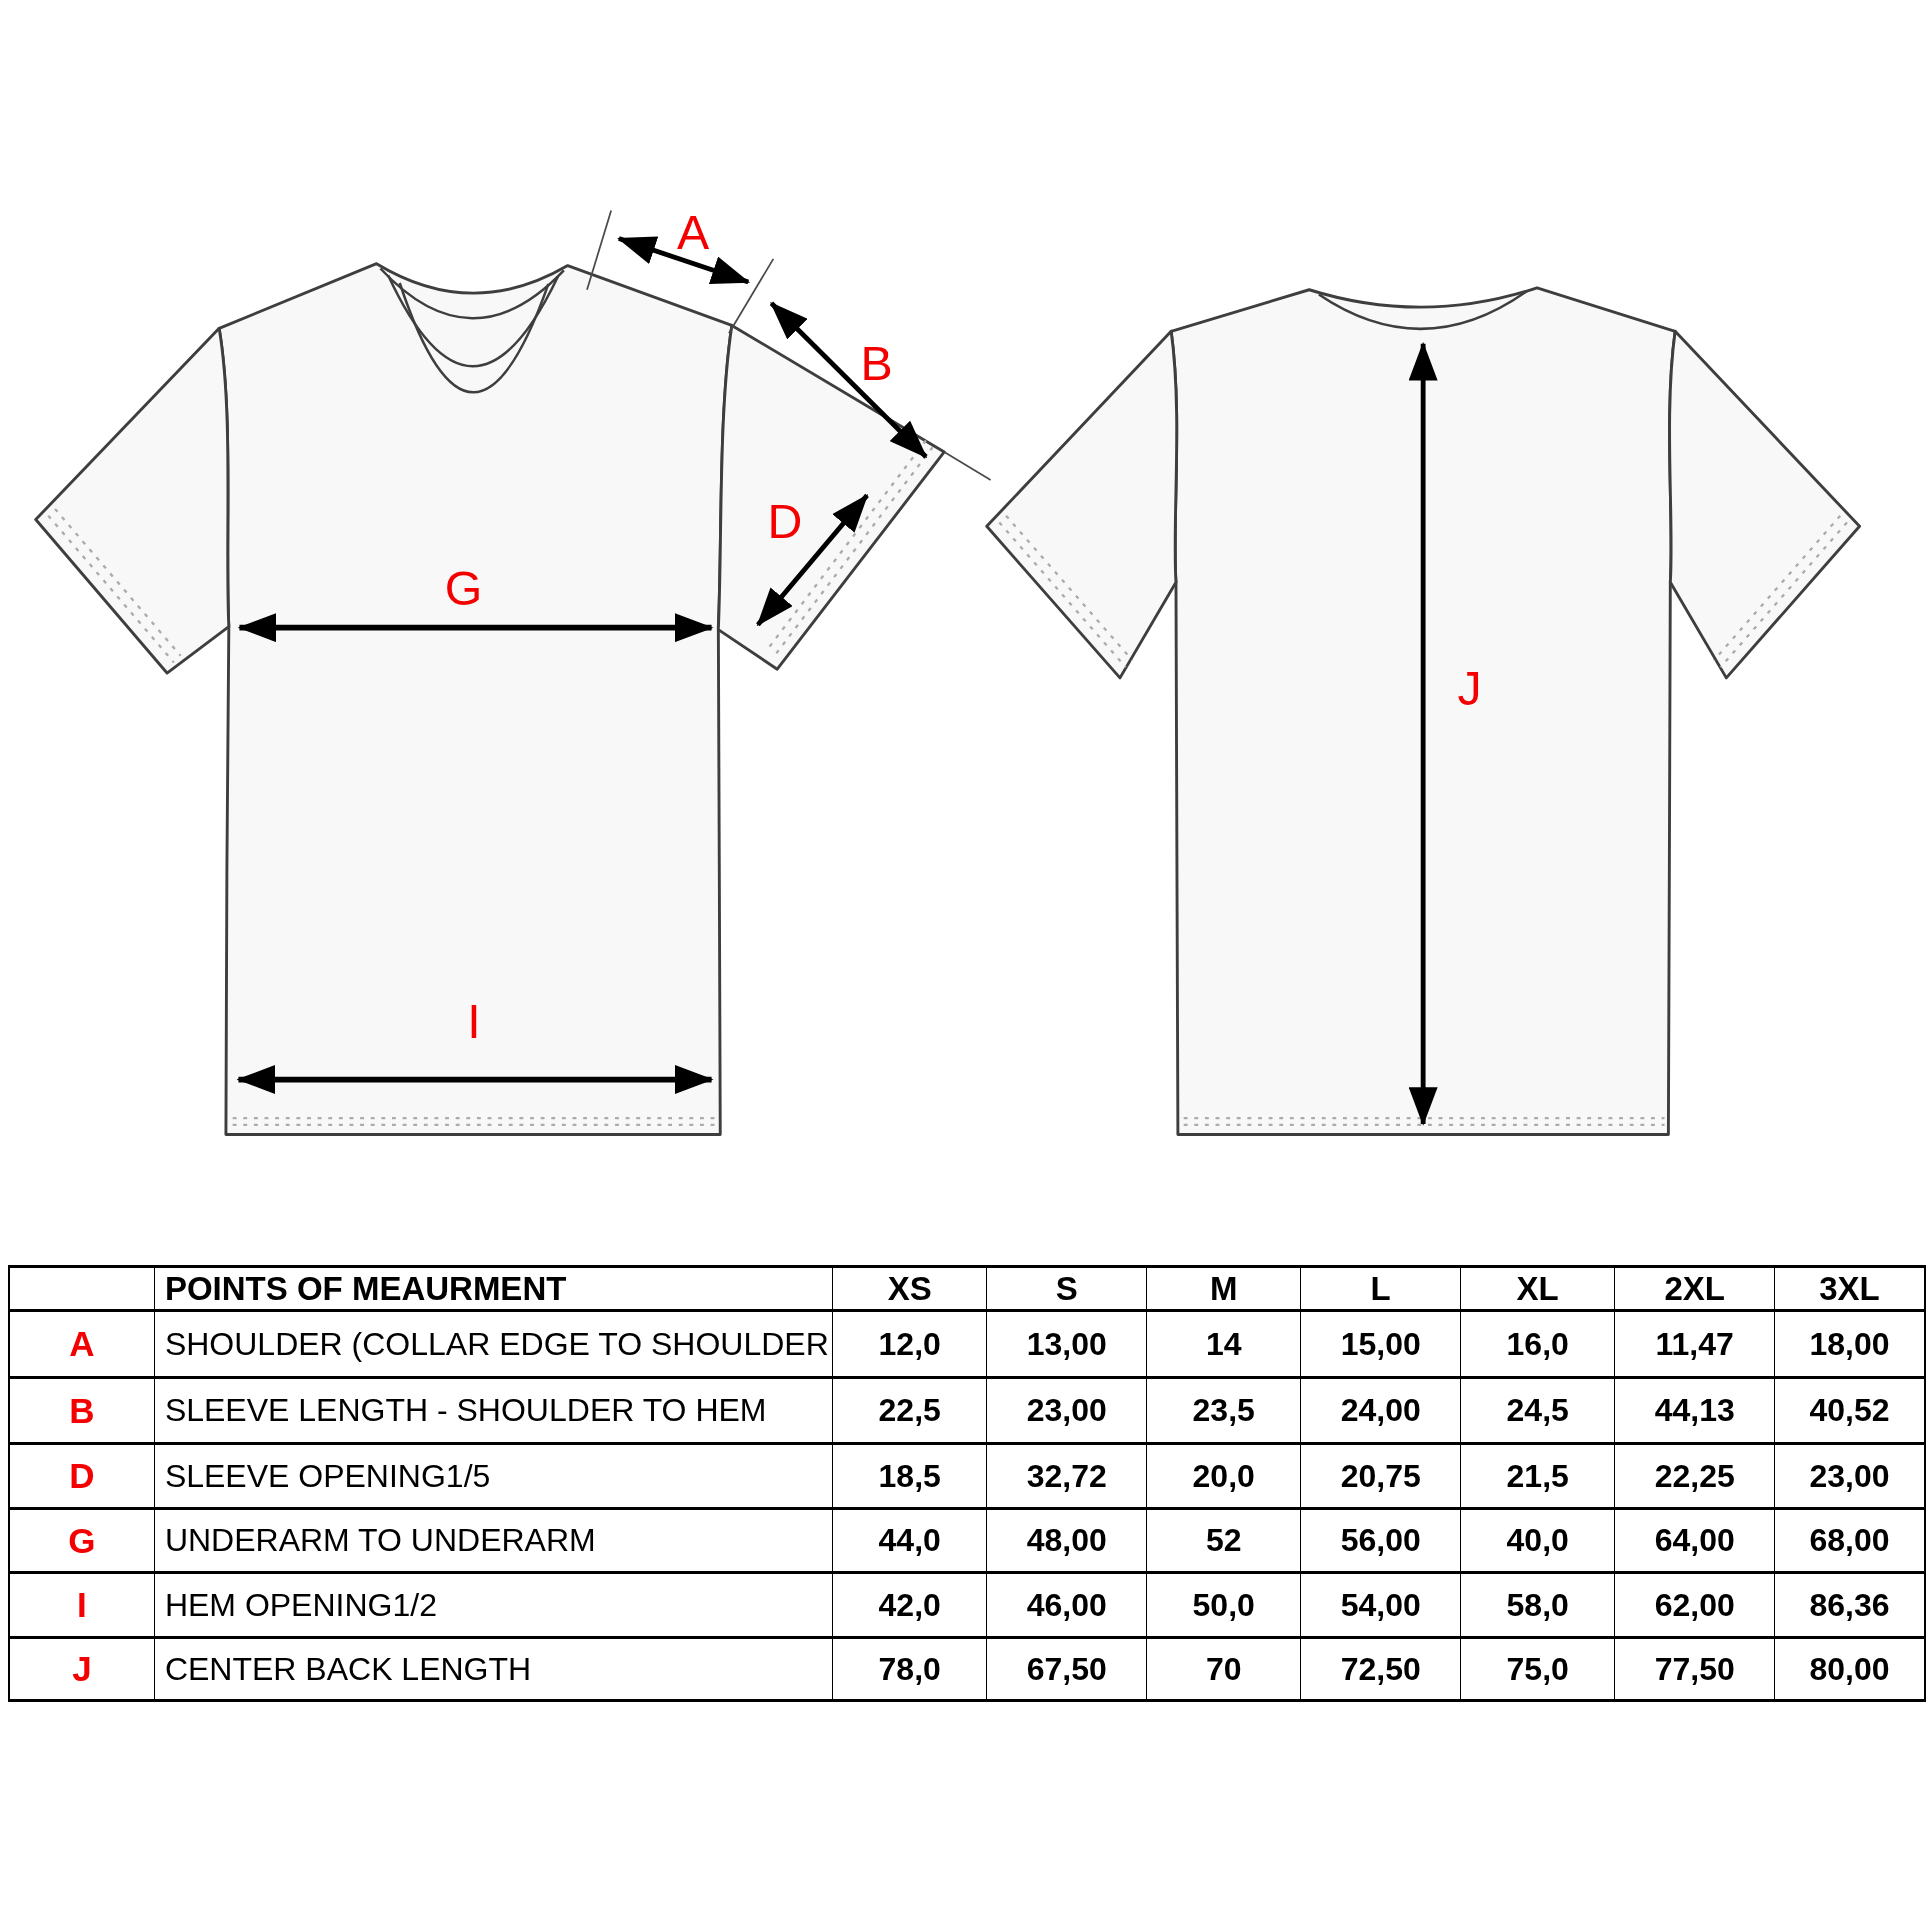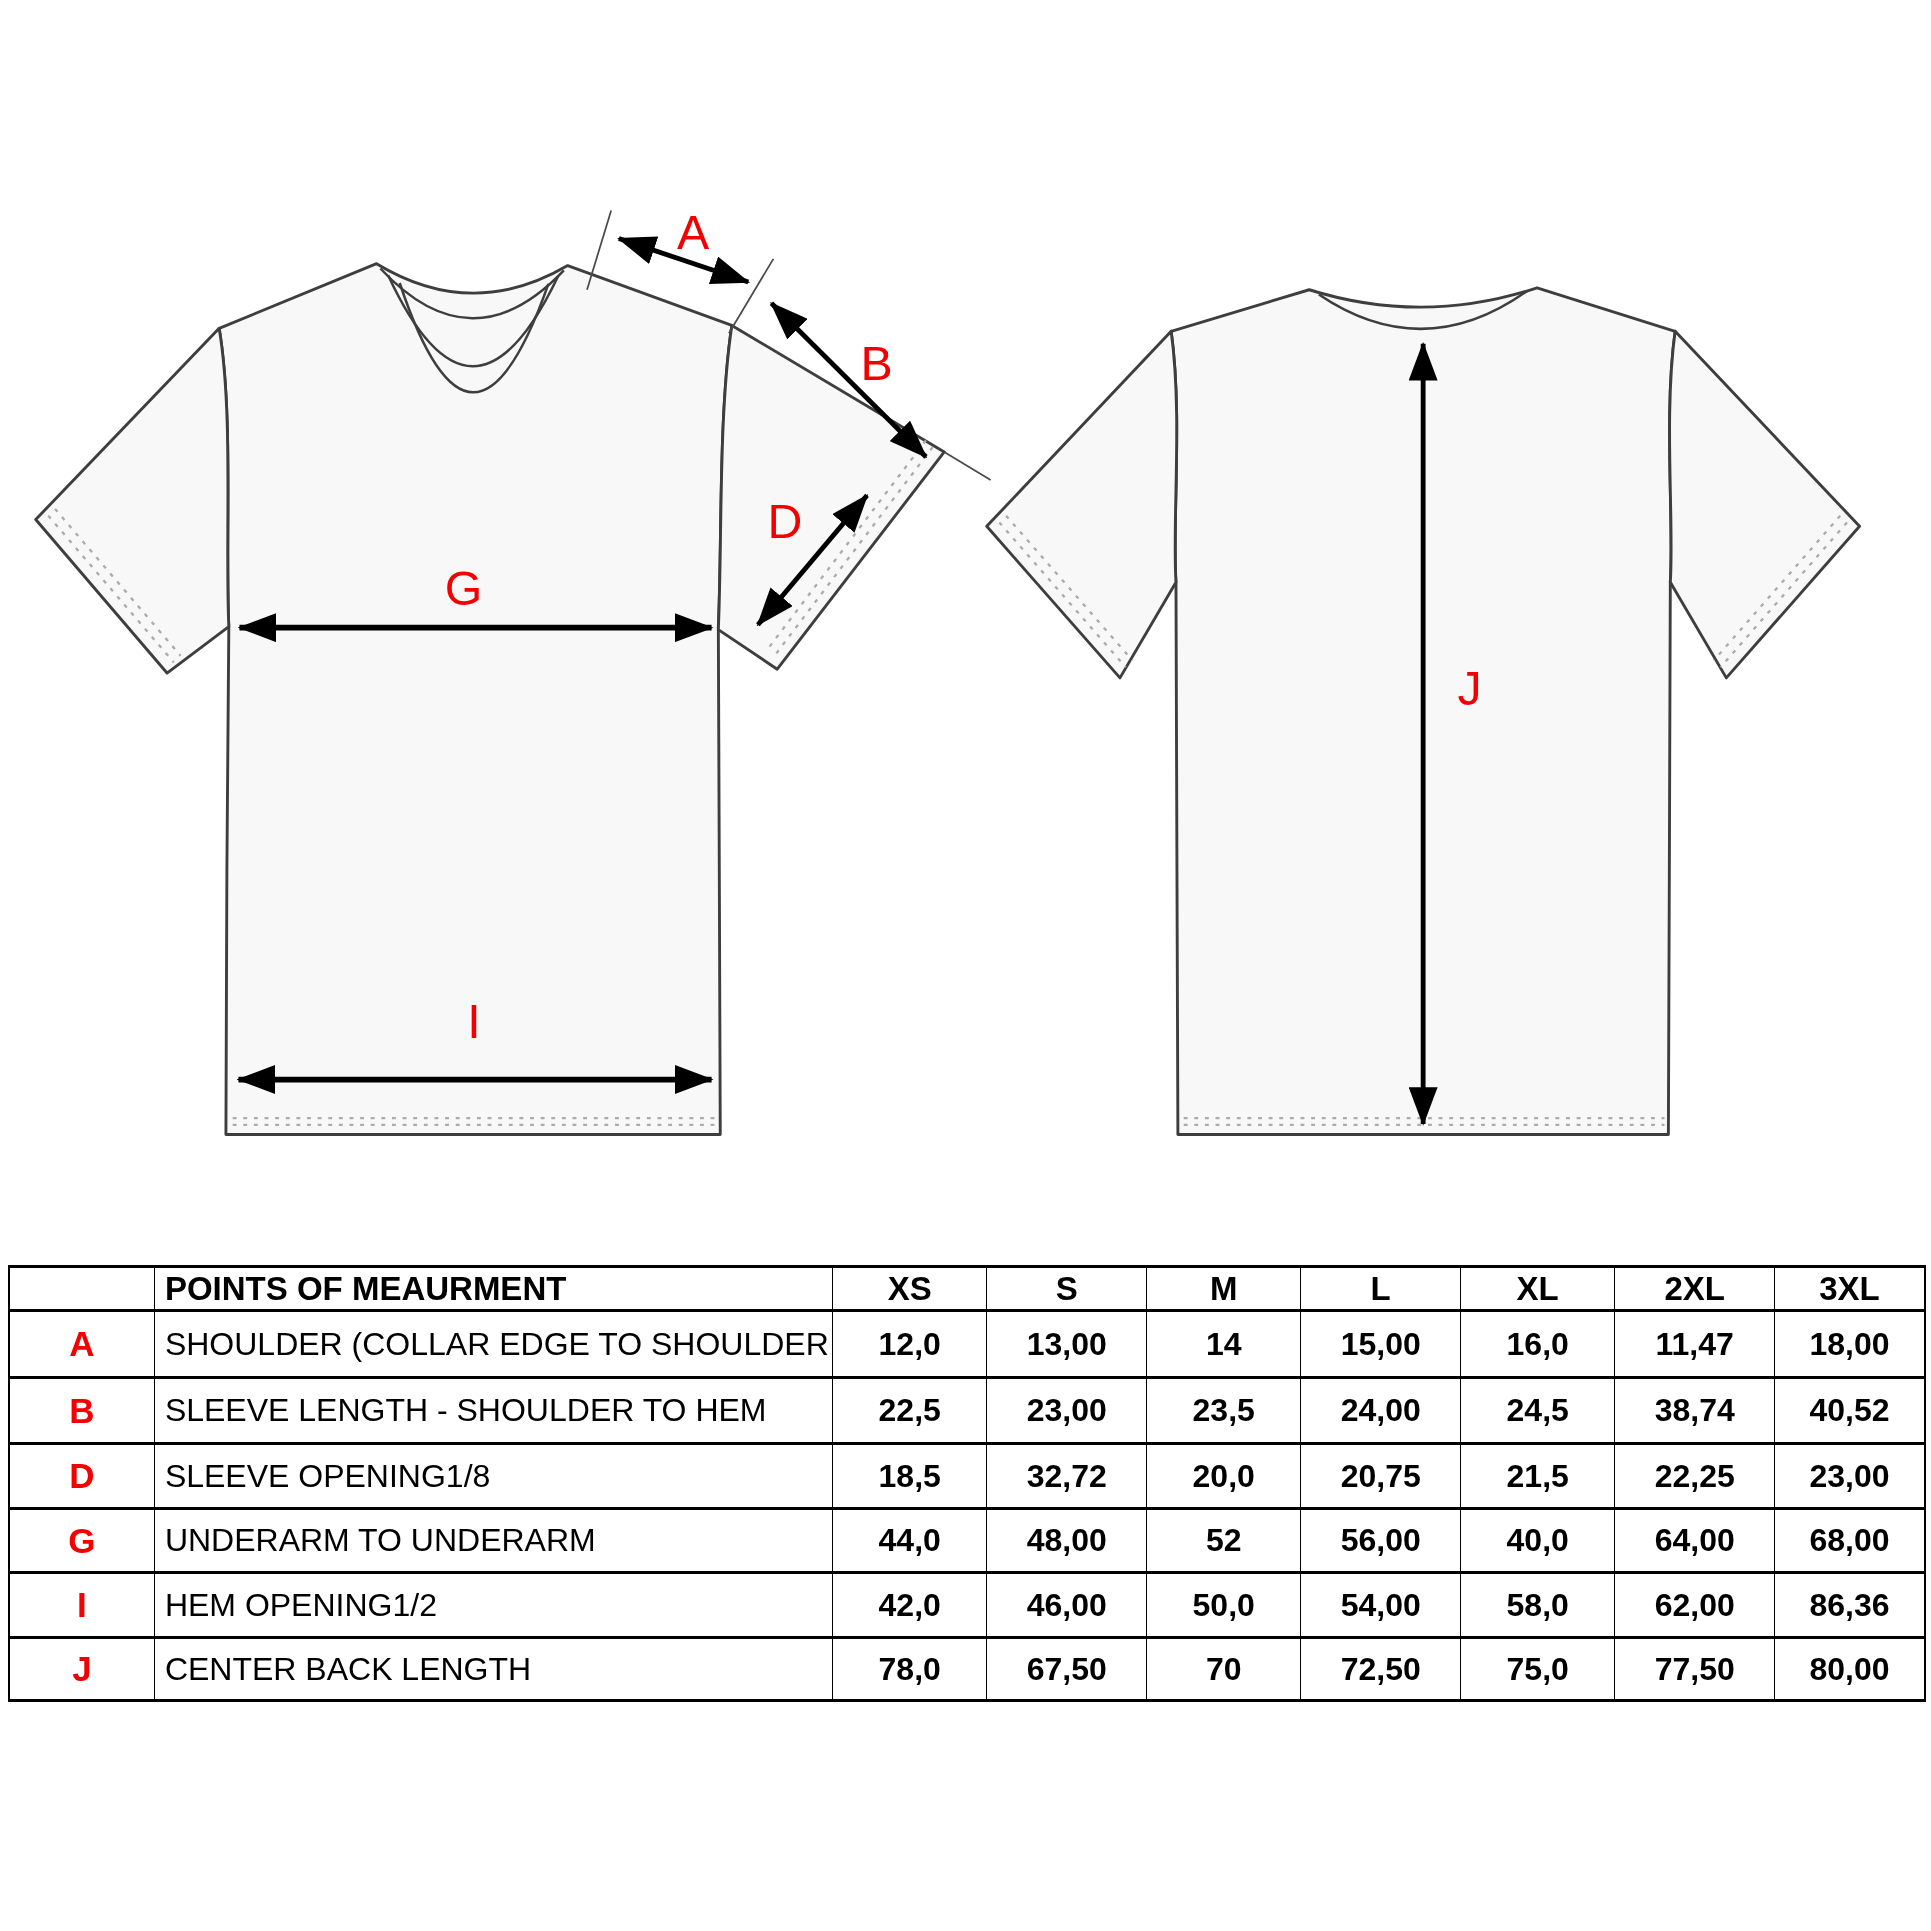"38,74" td.c-num { text: 38,74 -> 44,13 }
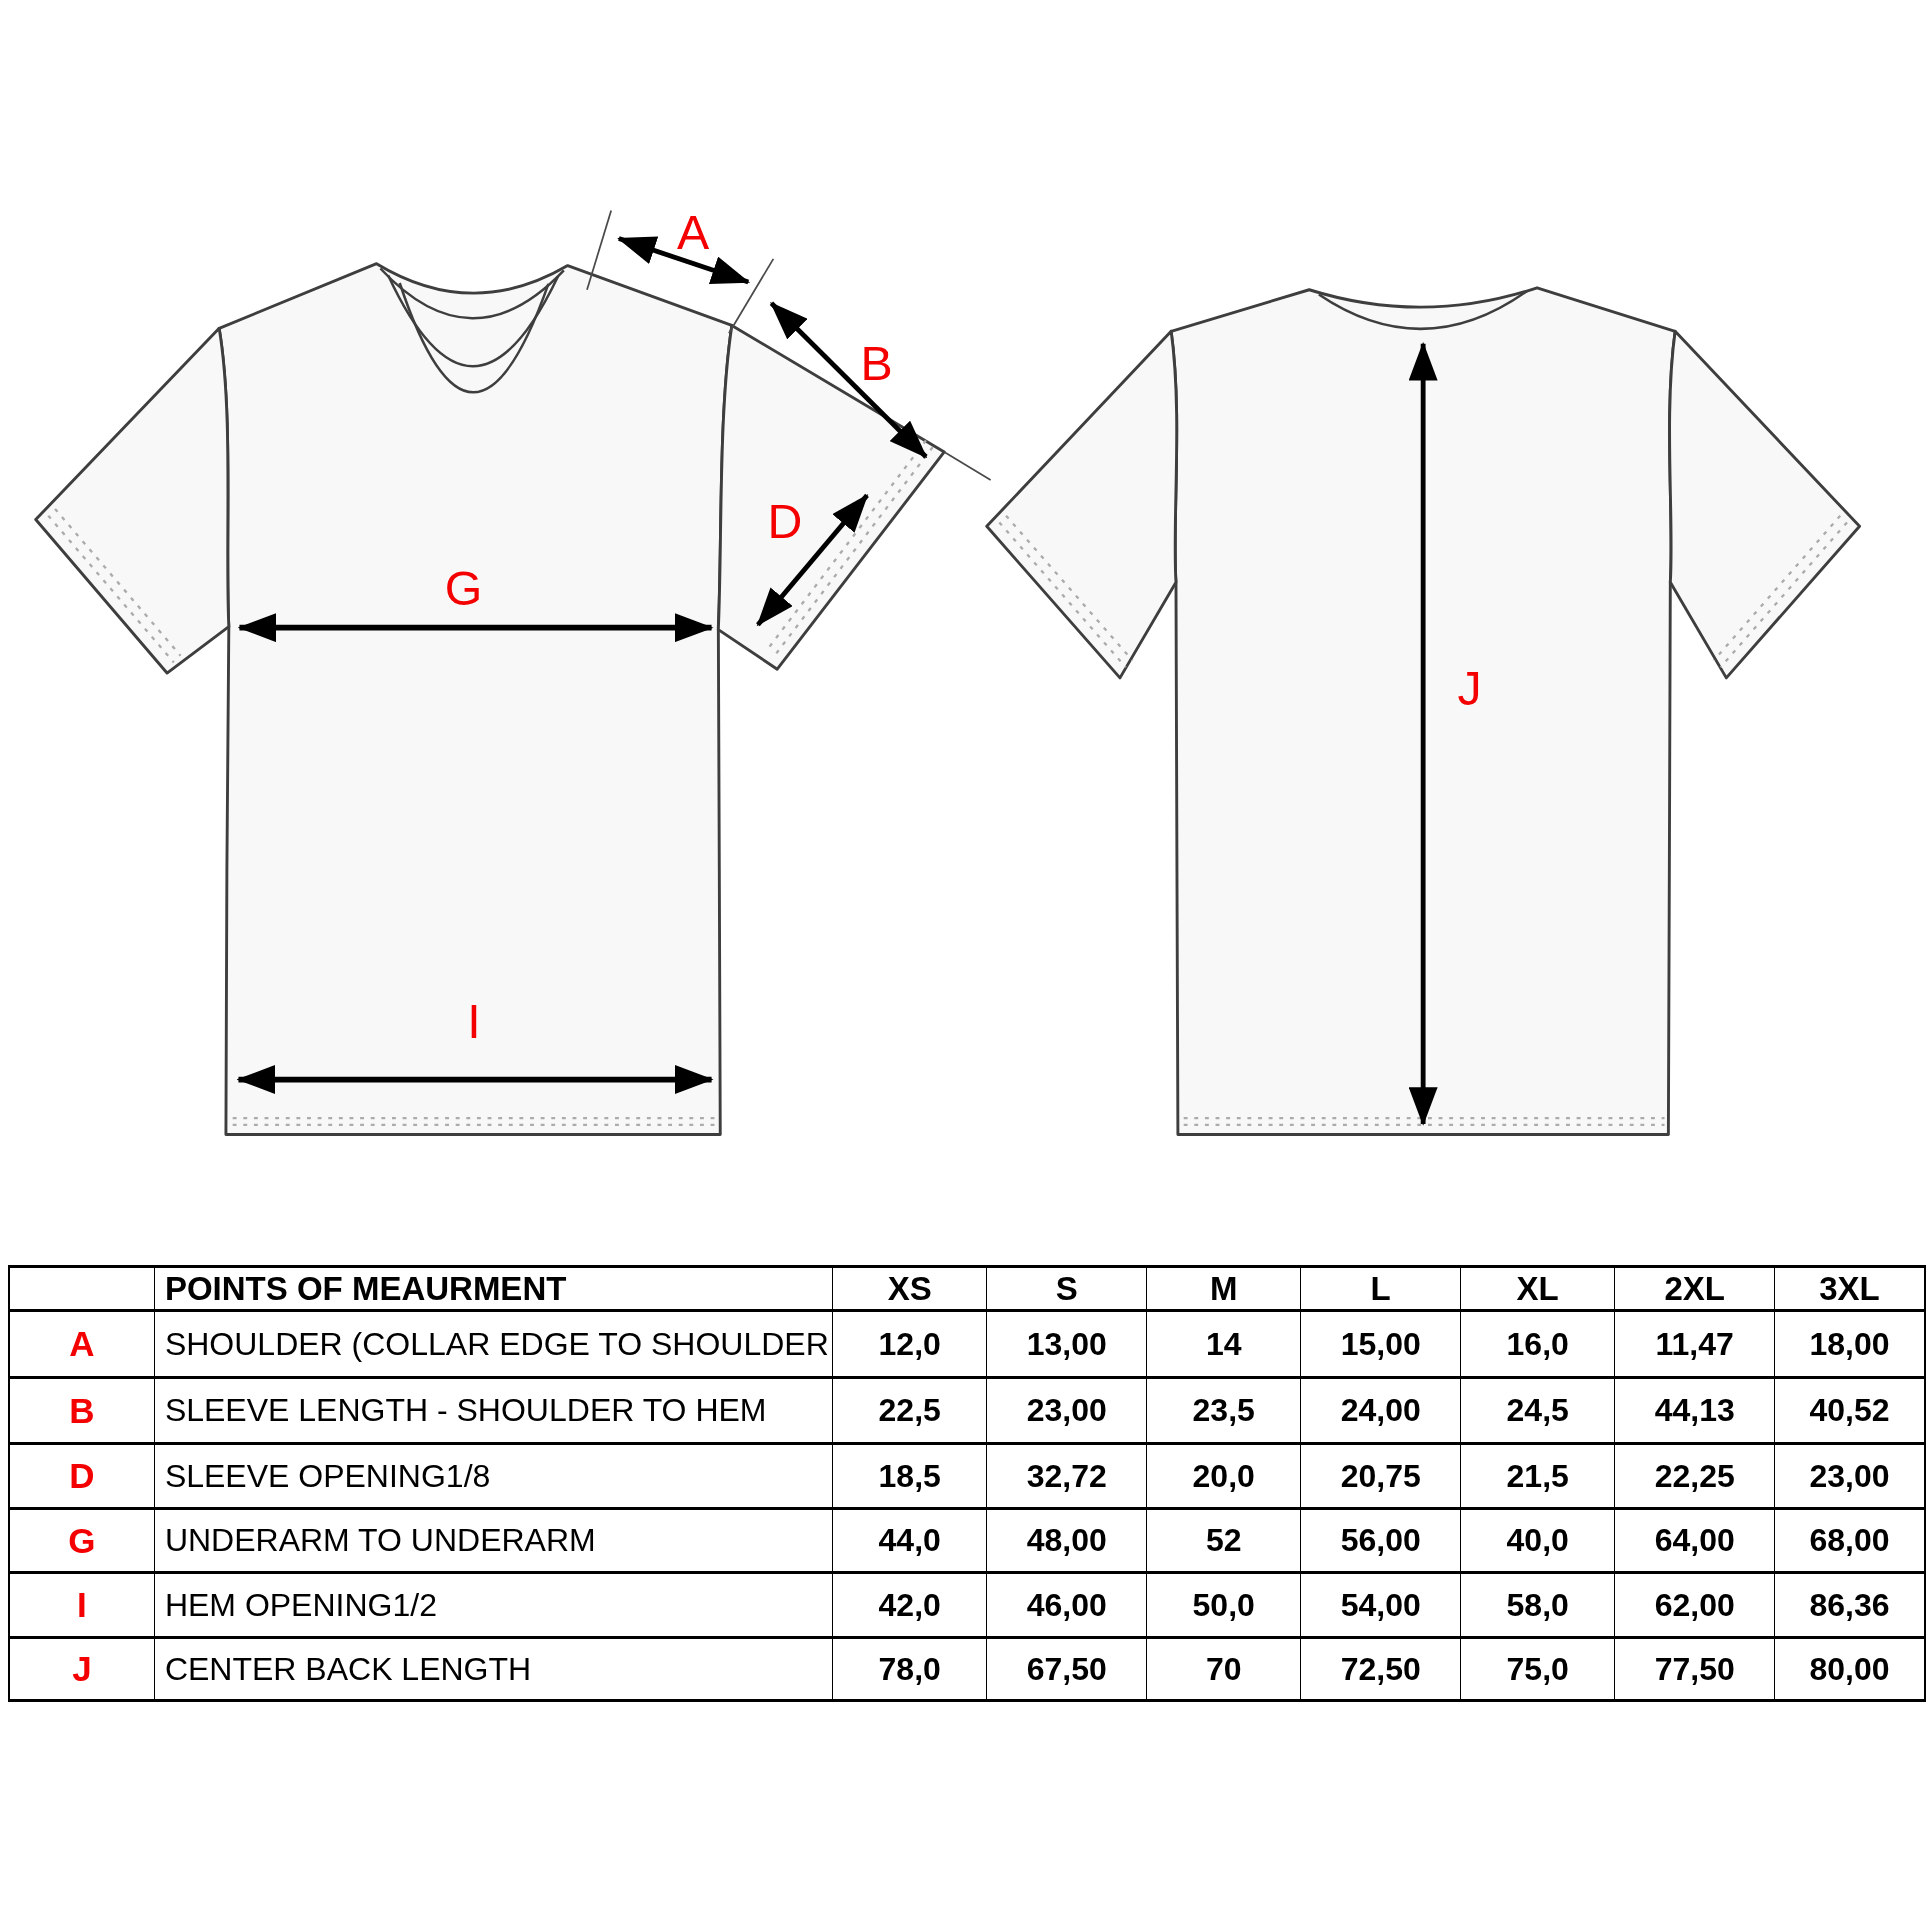"SLEEVE OPENING1/8" td.c-label { text: OPENING1/8 -> OPENING1/5 }
